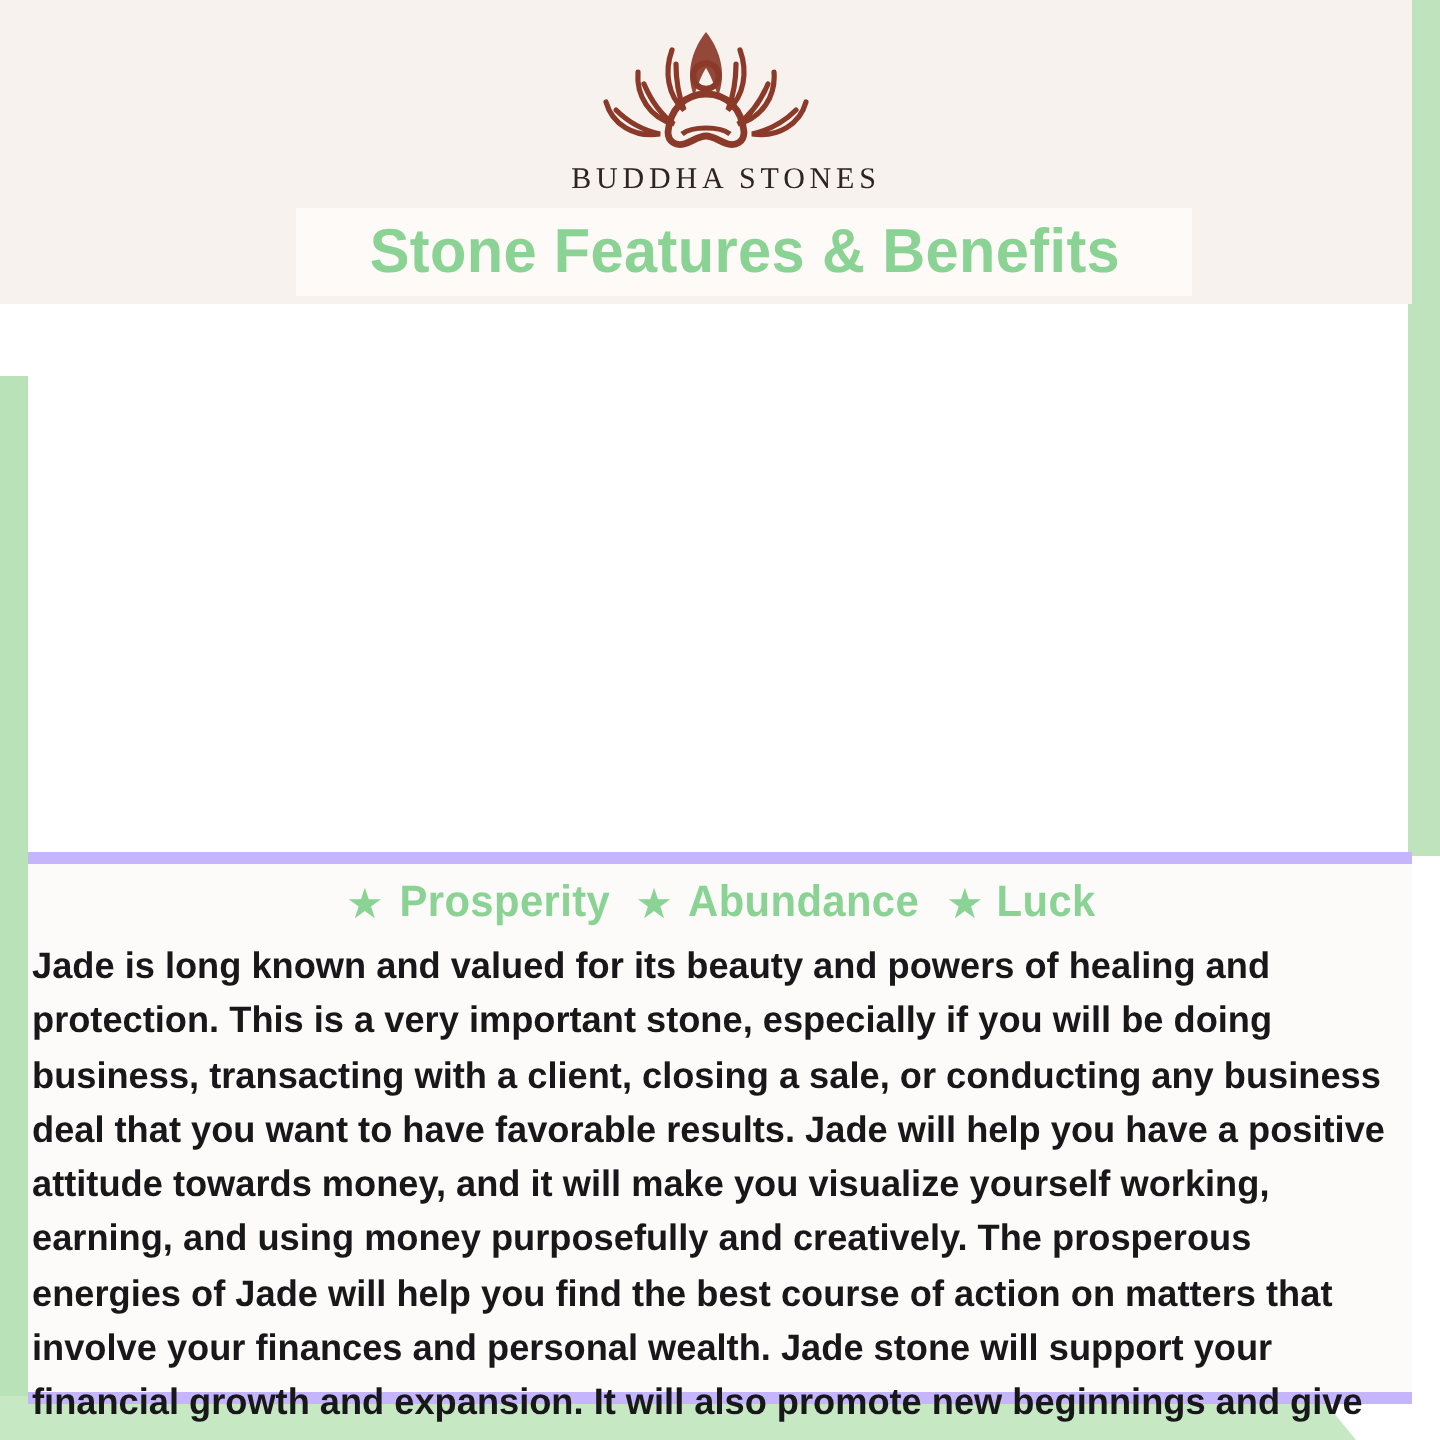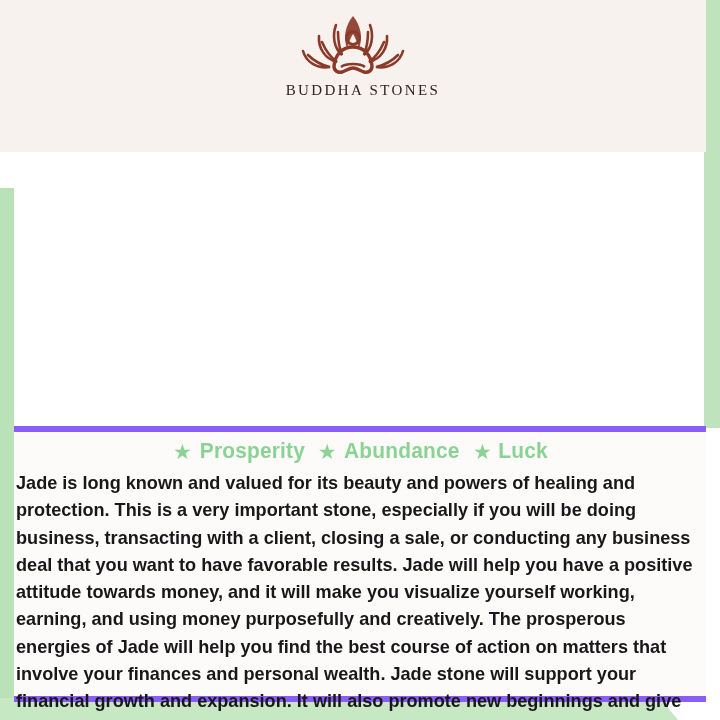"Stone Features & Benefits" div.title-band { html: none -> <div> <span>Stone Features &amp; Benefits</span> </div> }
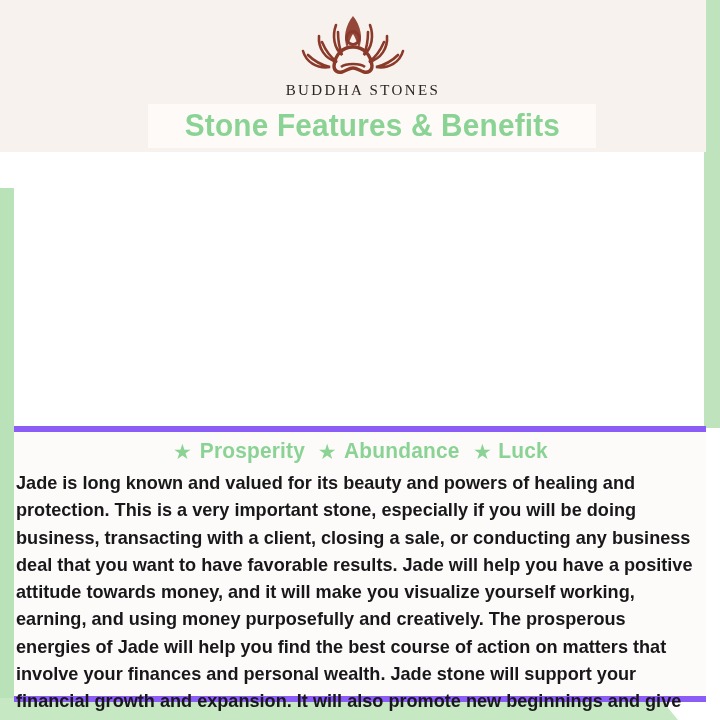"★ Prosperity ★ Abundance ★" .content-panel { background: #8b5cf6 -> #c4b5fd }
